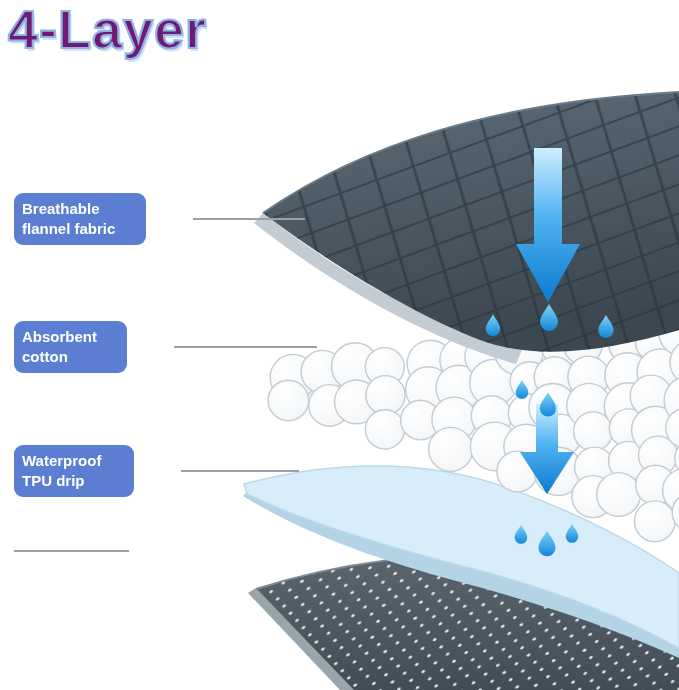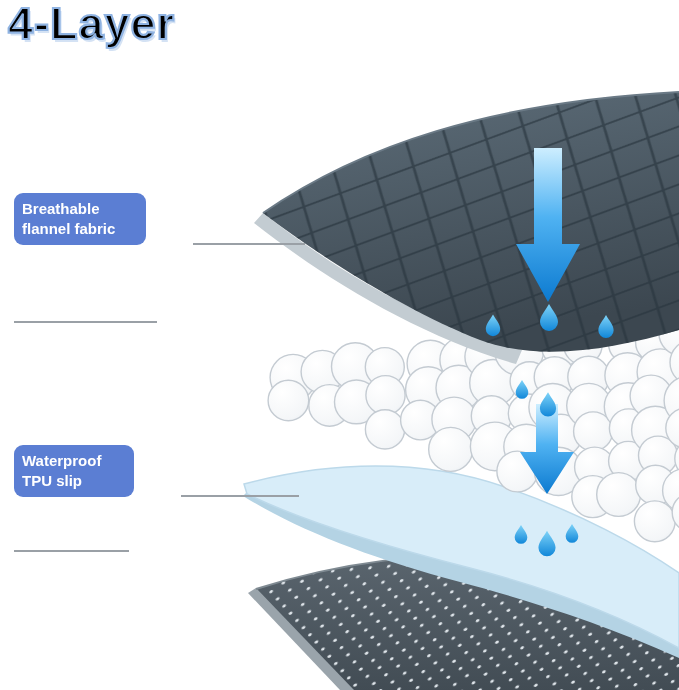"4-Layer" .title { color: #000000 -> #701a75; font-size: 45px -> 54px }
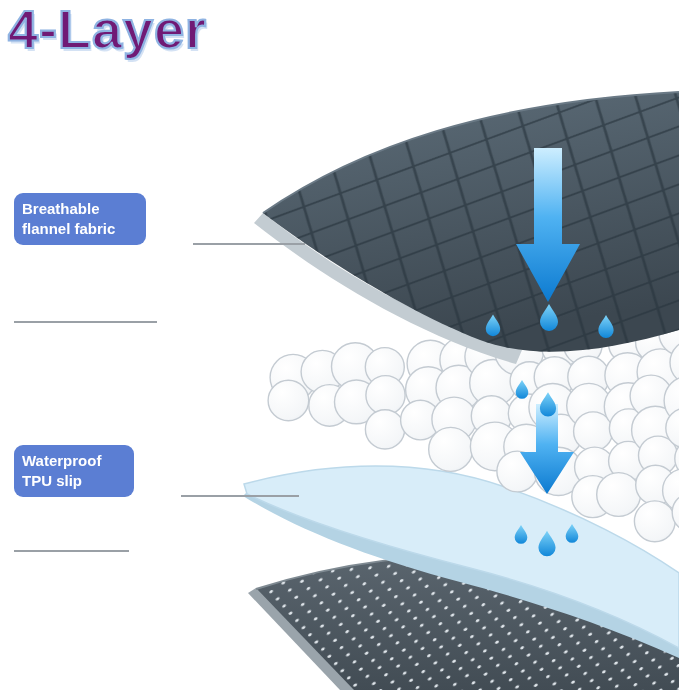"Breathable" .row { align-items: flex-end -> center }
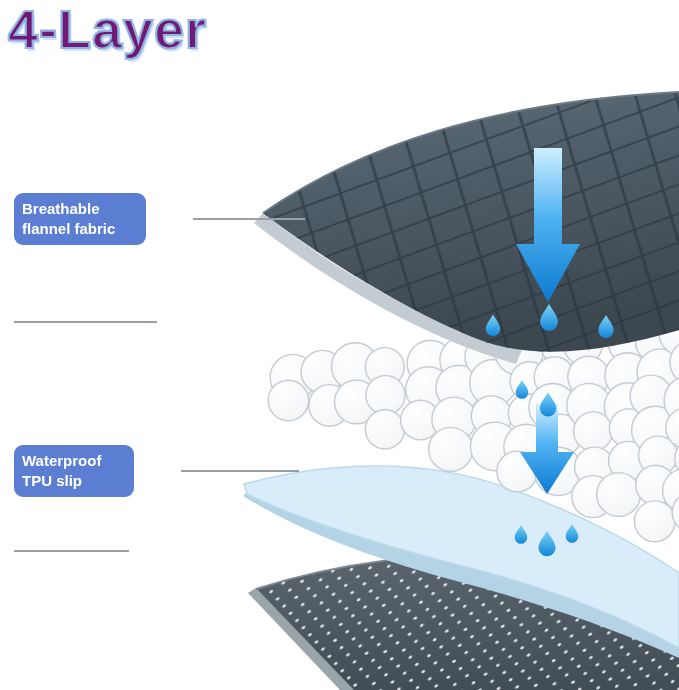"Absorbent" div.pill { html: none -> <div>Absorbent cotton</div> }
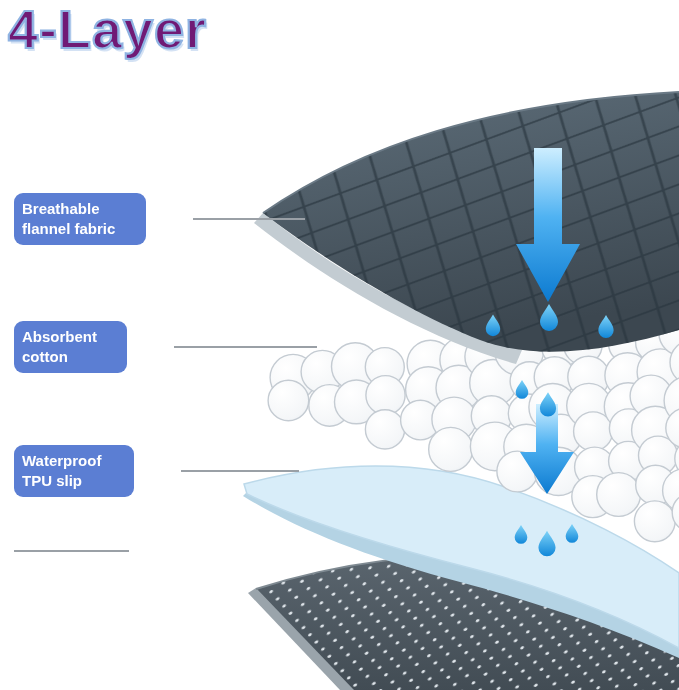"Waterproof" div.pill { text: slip -> drip }
